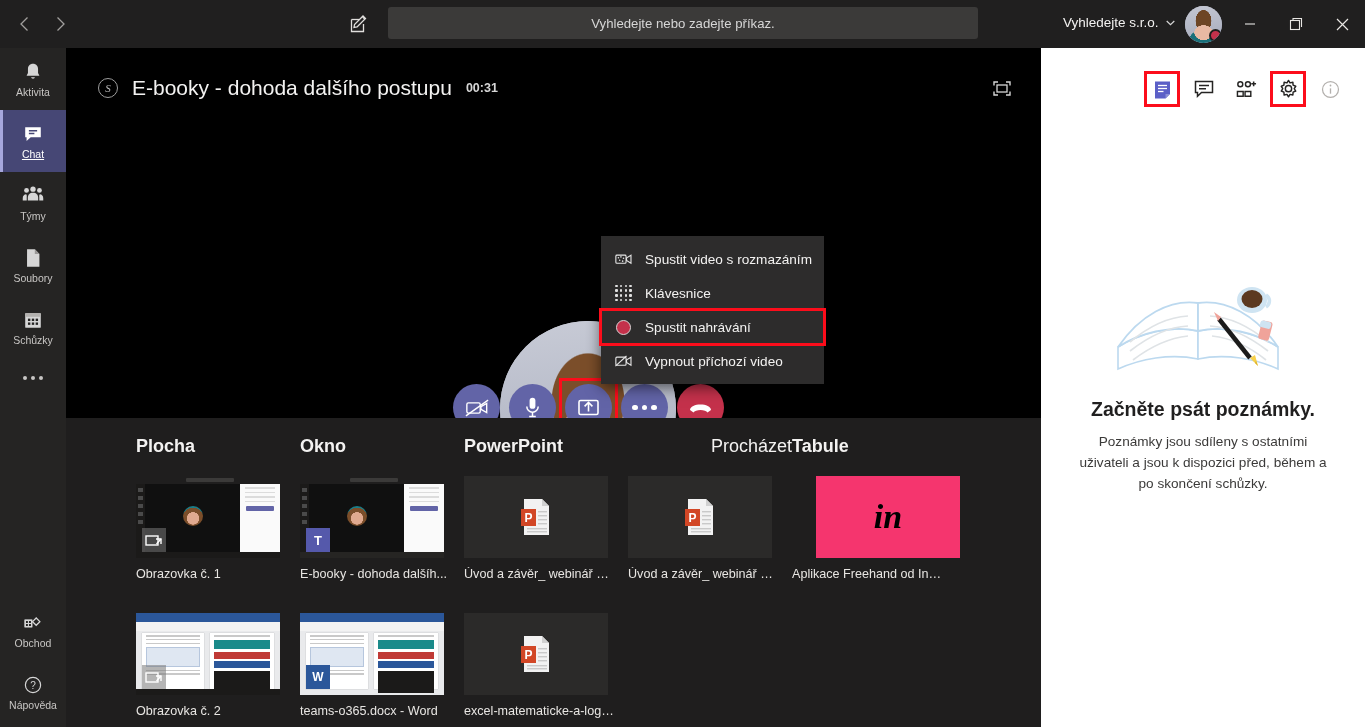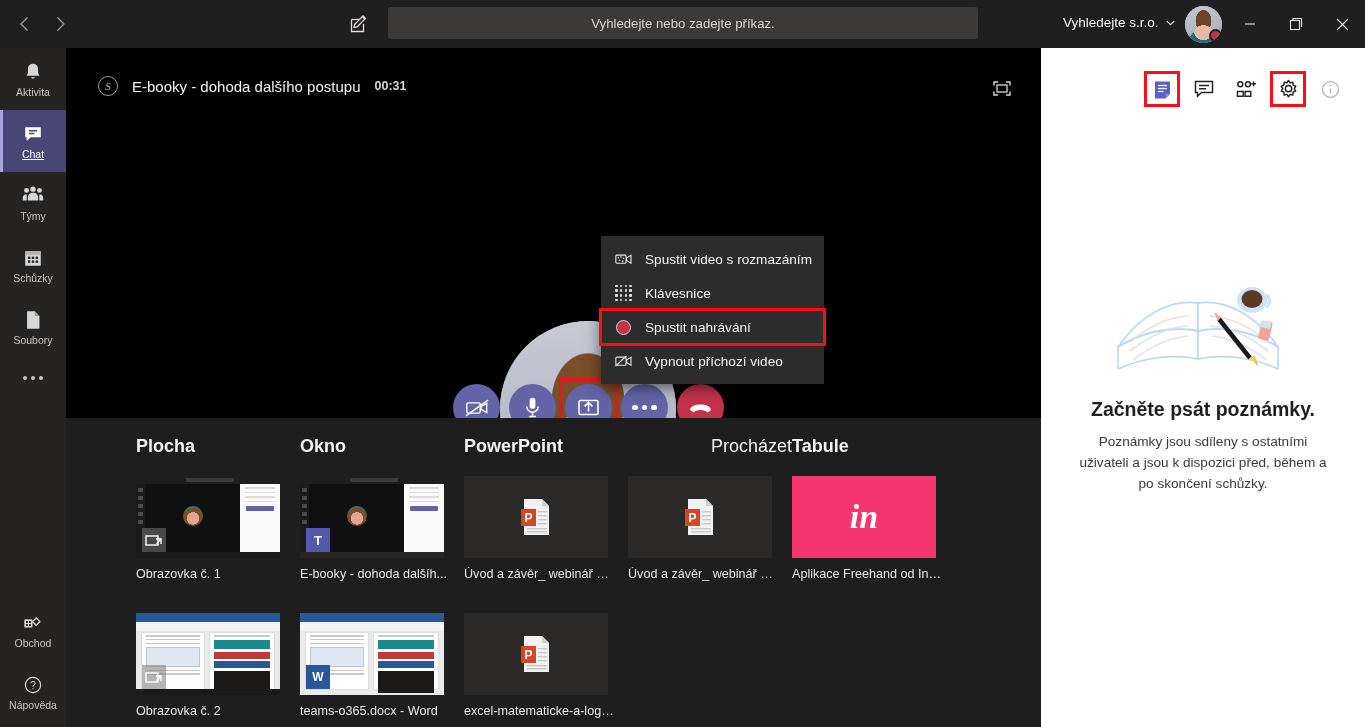"E-booky - dohoda dalšího postupu" .meet-title { font-size: 15px -> 21px }
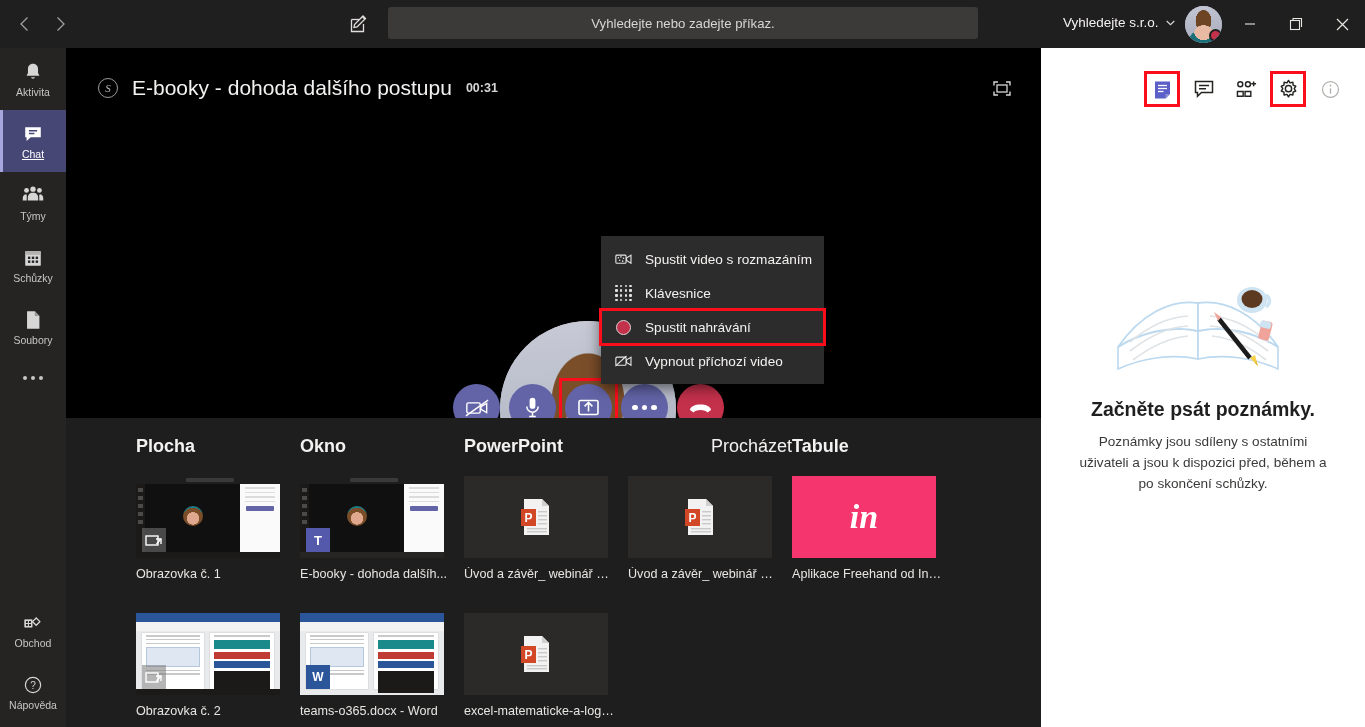"Schůzky" div.rail-item { order: before "Soubory" -> after "Soubory" }
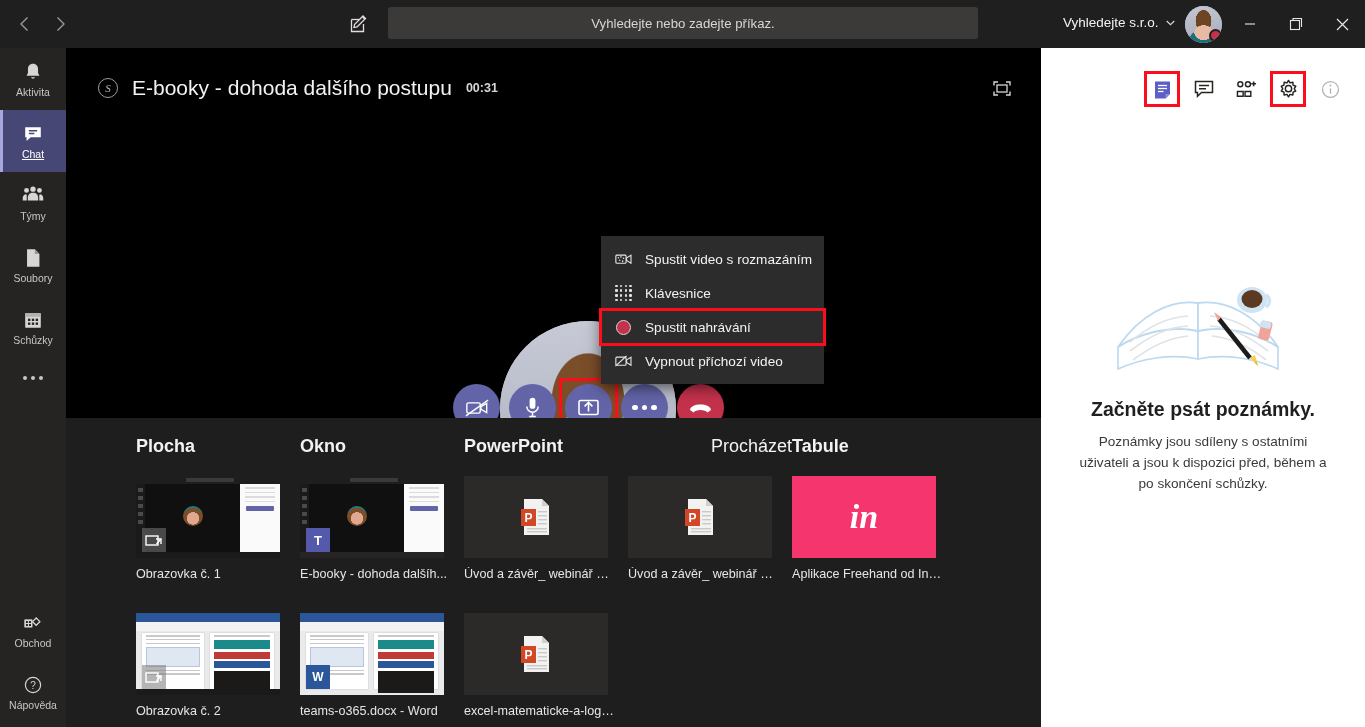"in" .whiteboard { color: #ffffff -> #000000; margin-left: none -> 24px }
